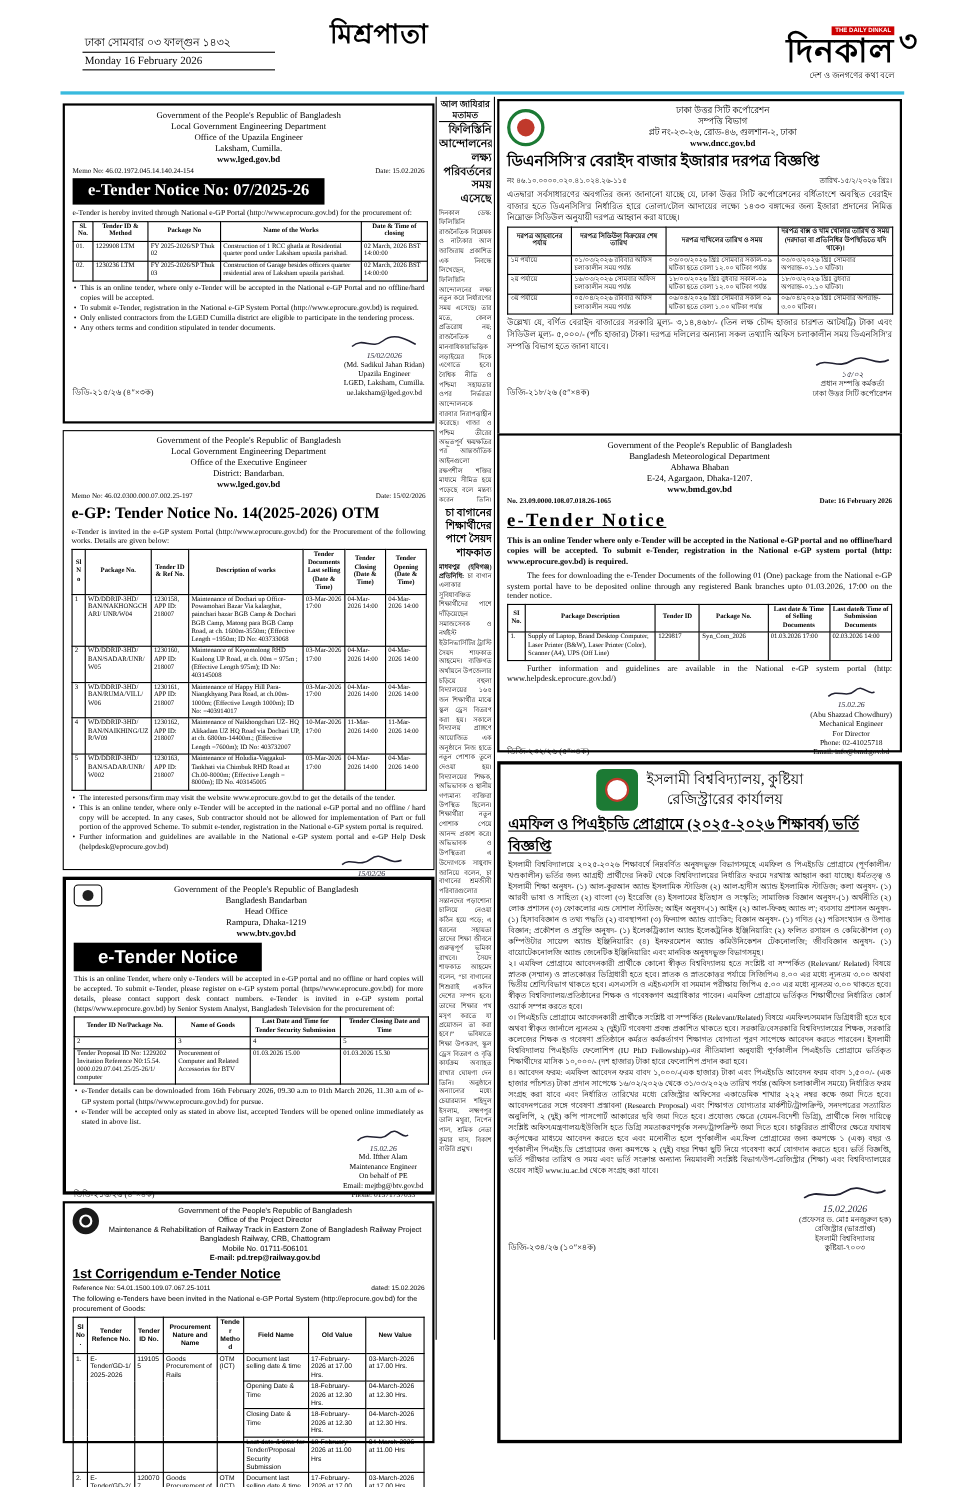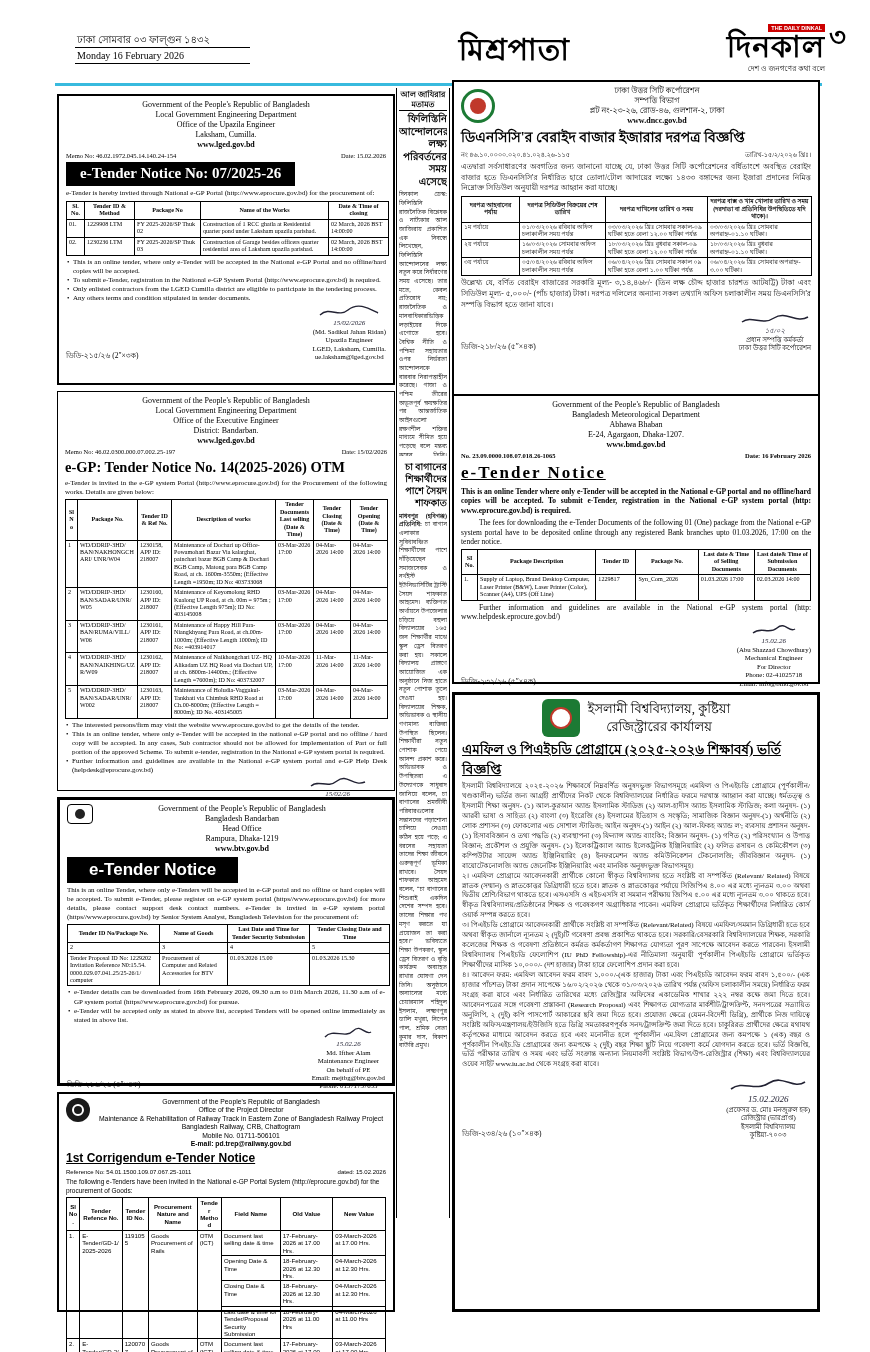"মিশ্রপাতা" #hdr-title { font-size: 30px -> 24px; text-align: right -> left; top: 26px -> 12px }
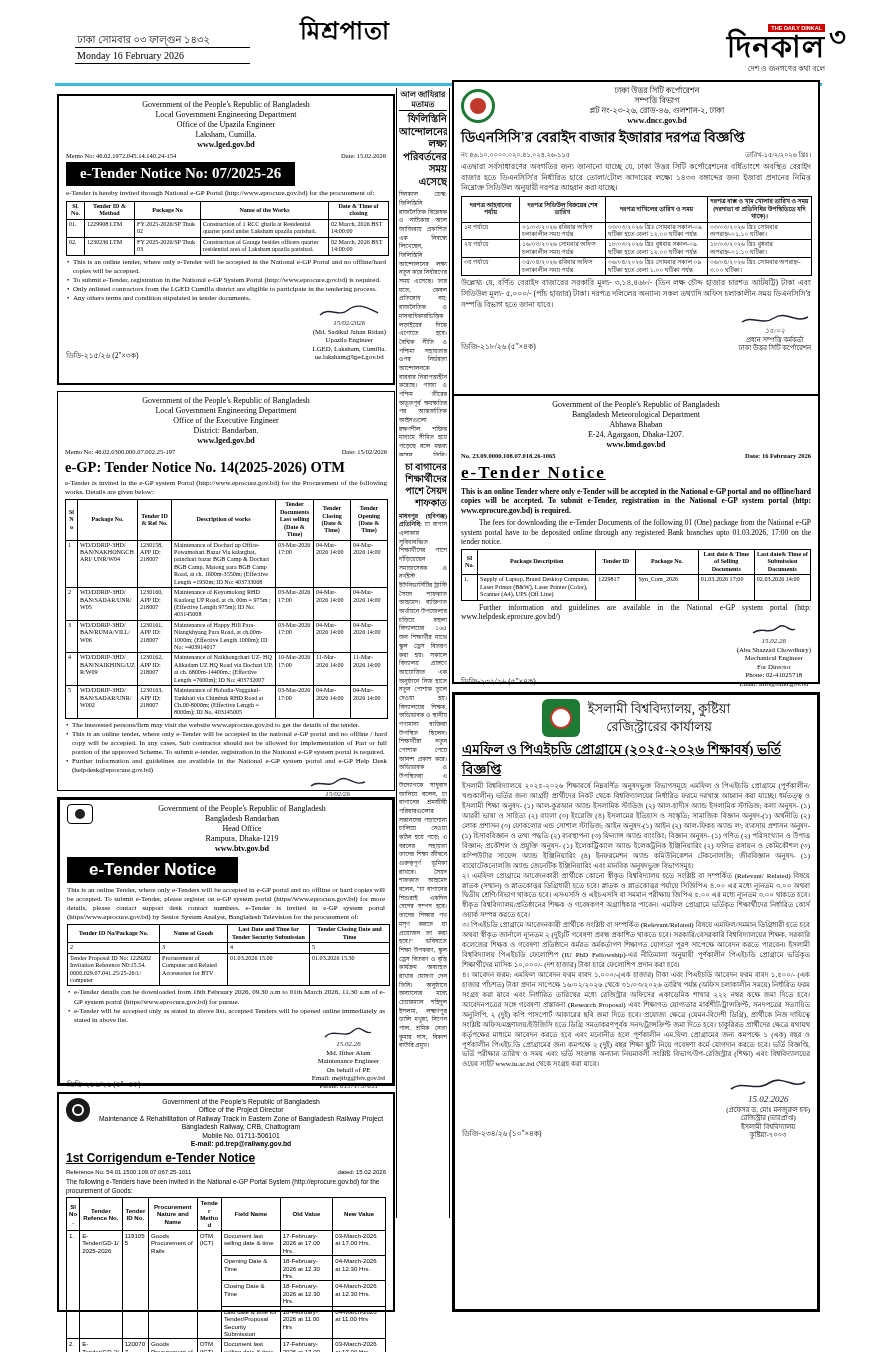"দিনকাল" #masthead { right: 24px -> 36px }
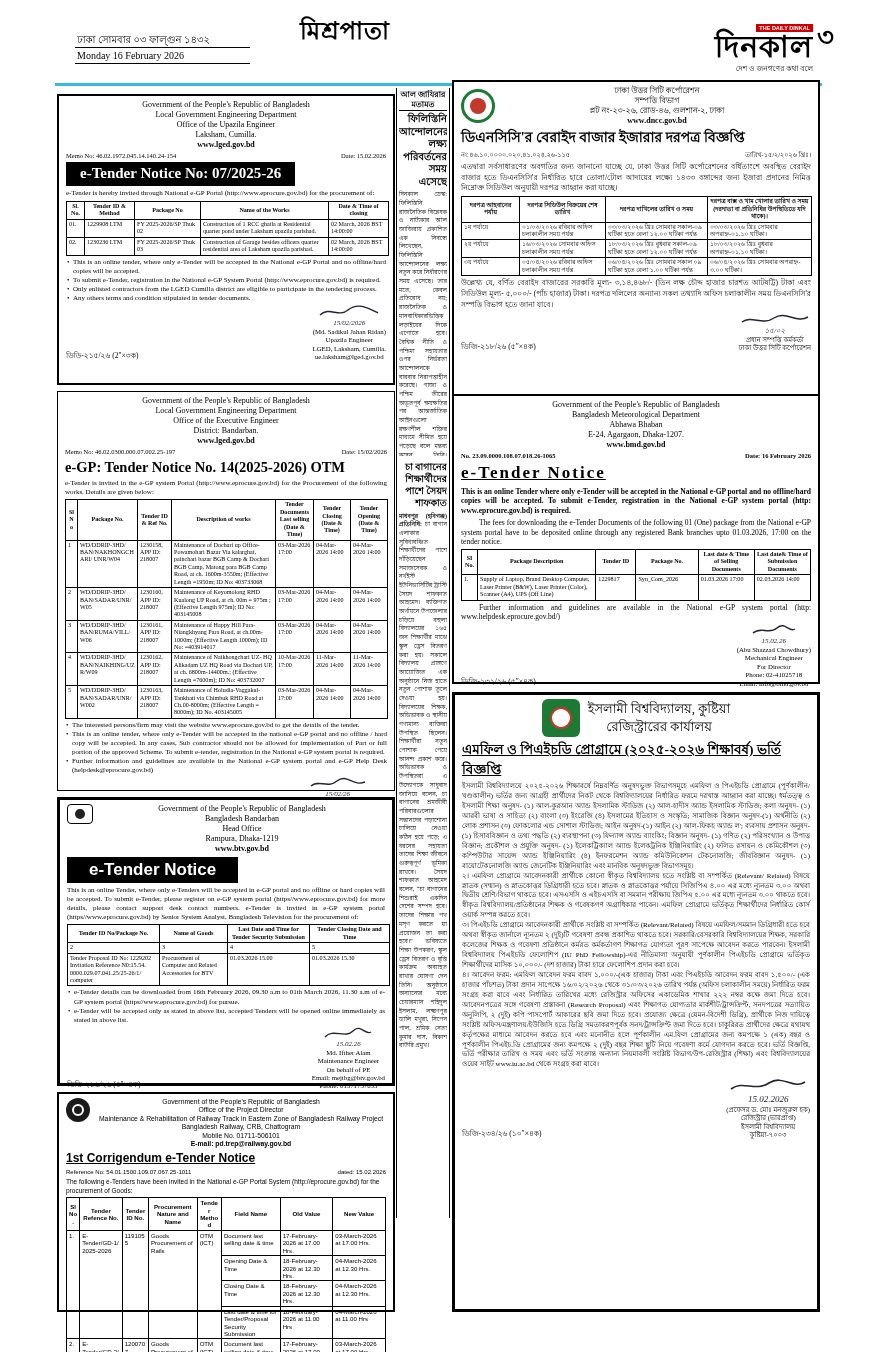"ঢাকা উত্তর সিটি কর্পোরেশন" div.notice { top: 80px -> 90px }
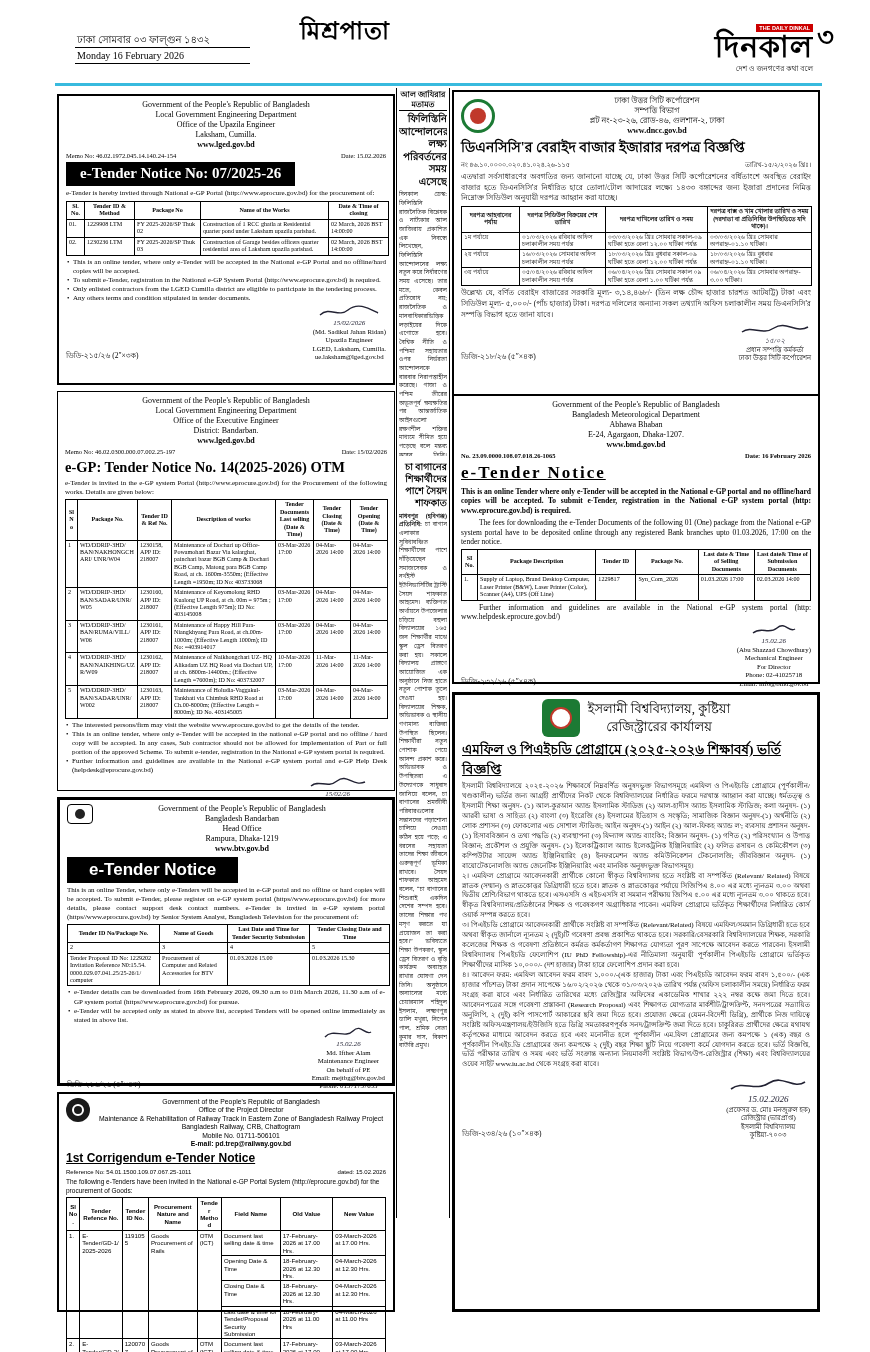"ডিডি-২১৫/২৬ (2″×৩ক)" span.refcode { text: 2 -> ৪ }
